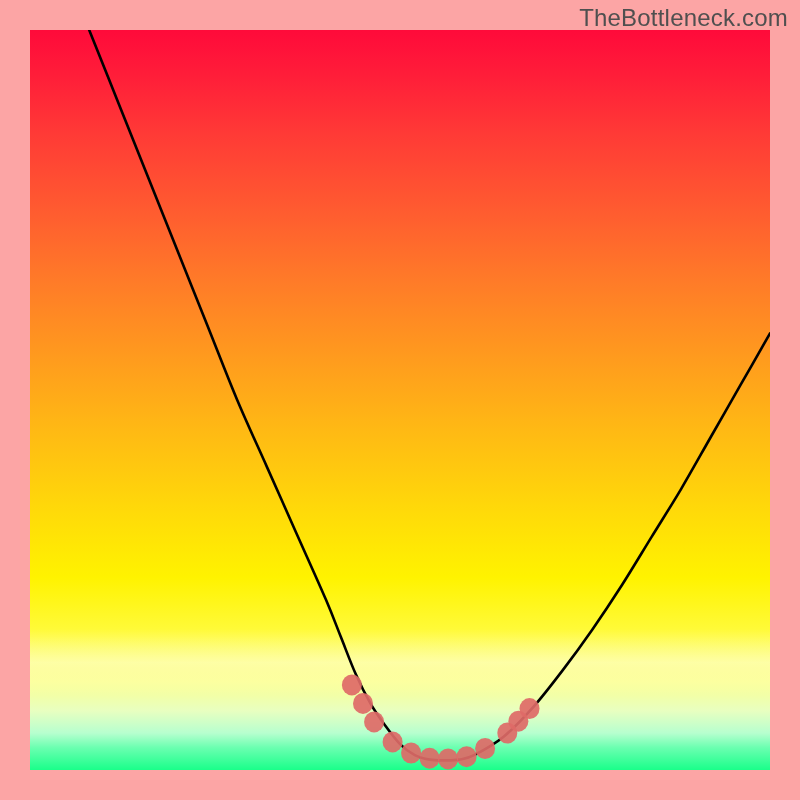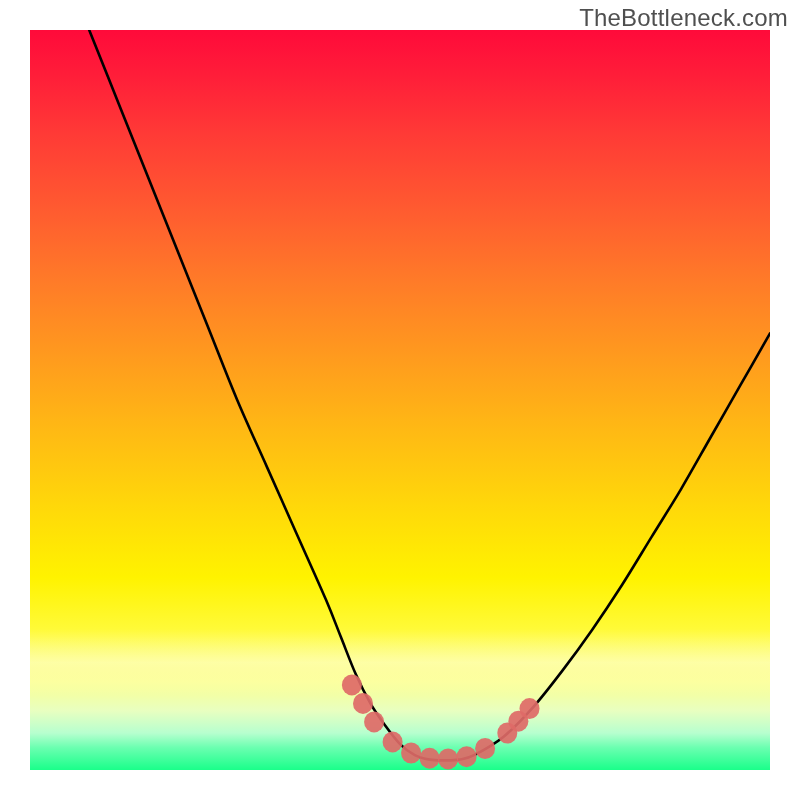"TheBottleneck.com" .frame { background: #ffffff -> #fca5a5 }
